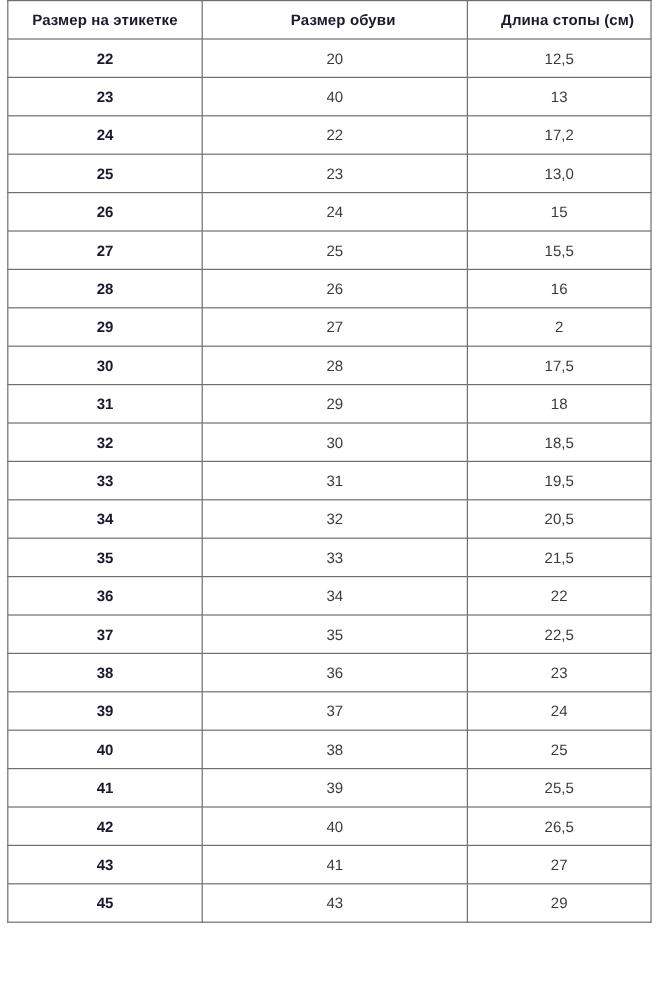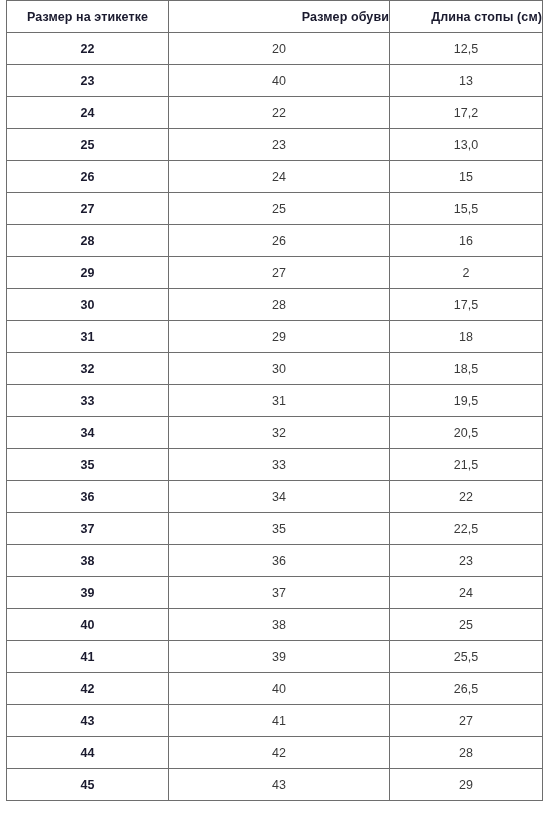"Размер обуви" table.size-table th { text-align: right -> center }
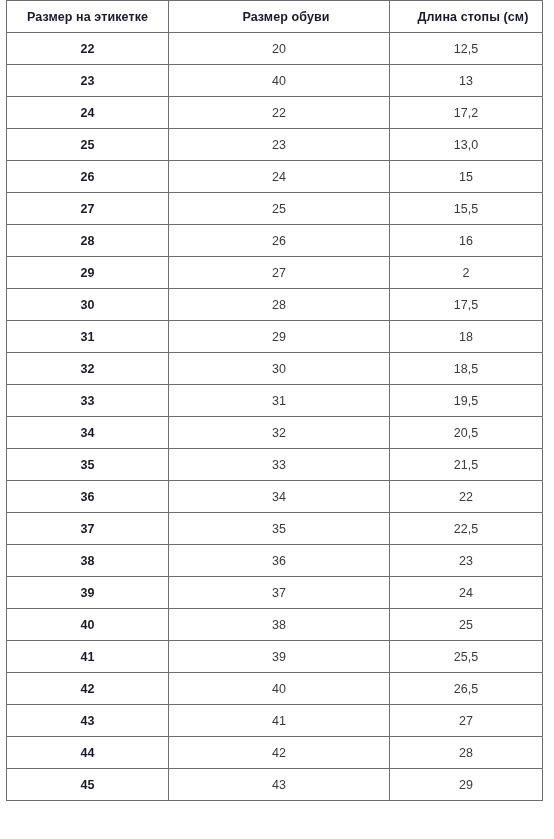"44" tr { html: <tr> <td>44</td> <td>42</td> <td>28</td> </tr> -> none }
